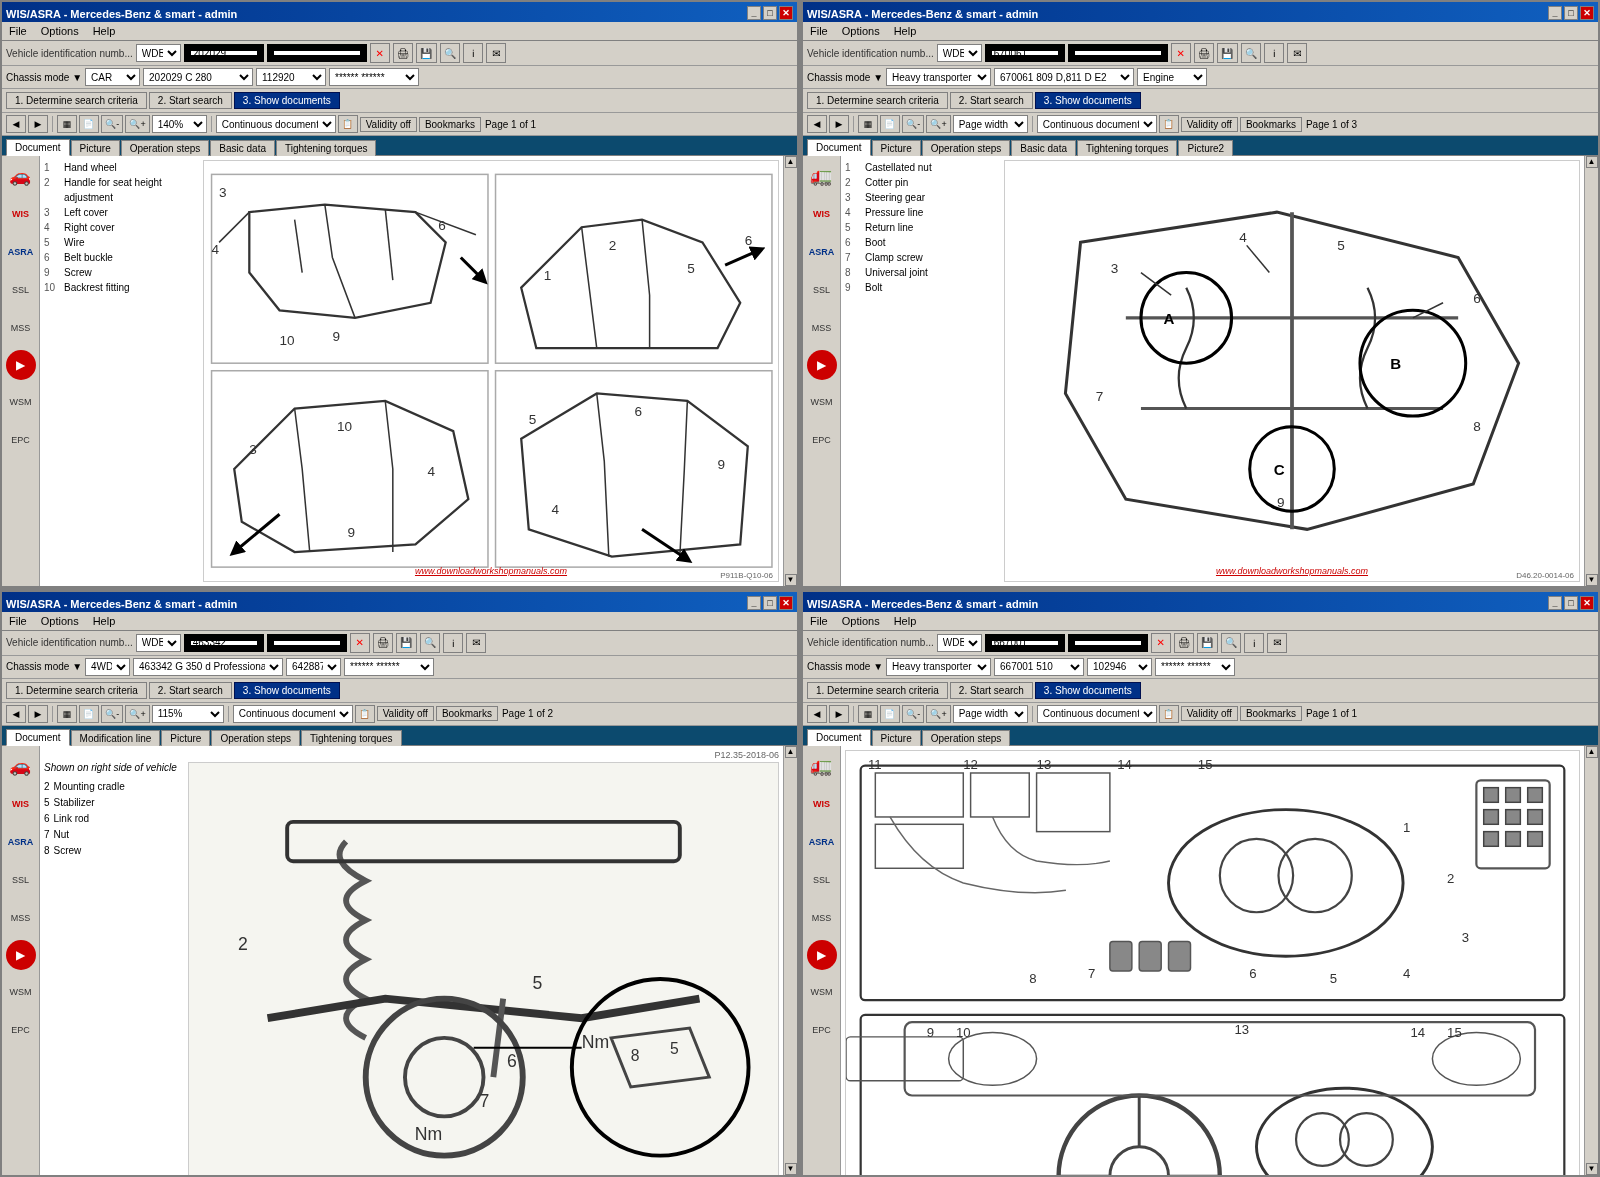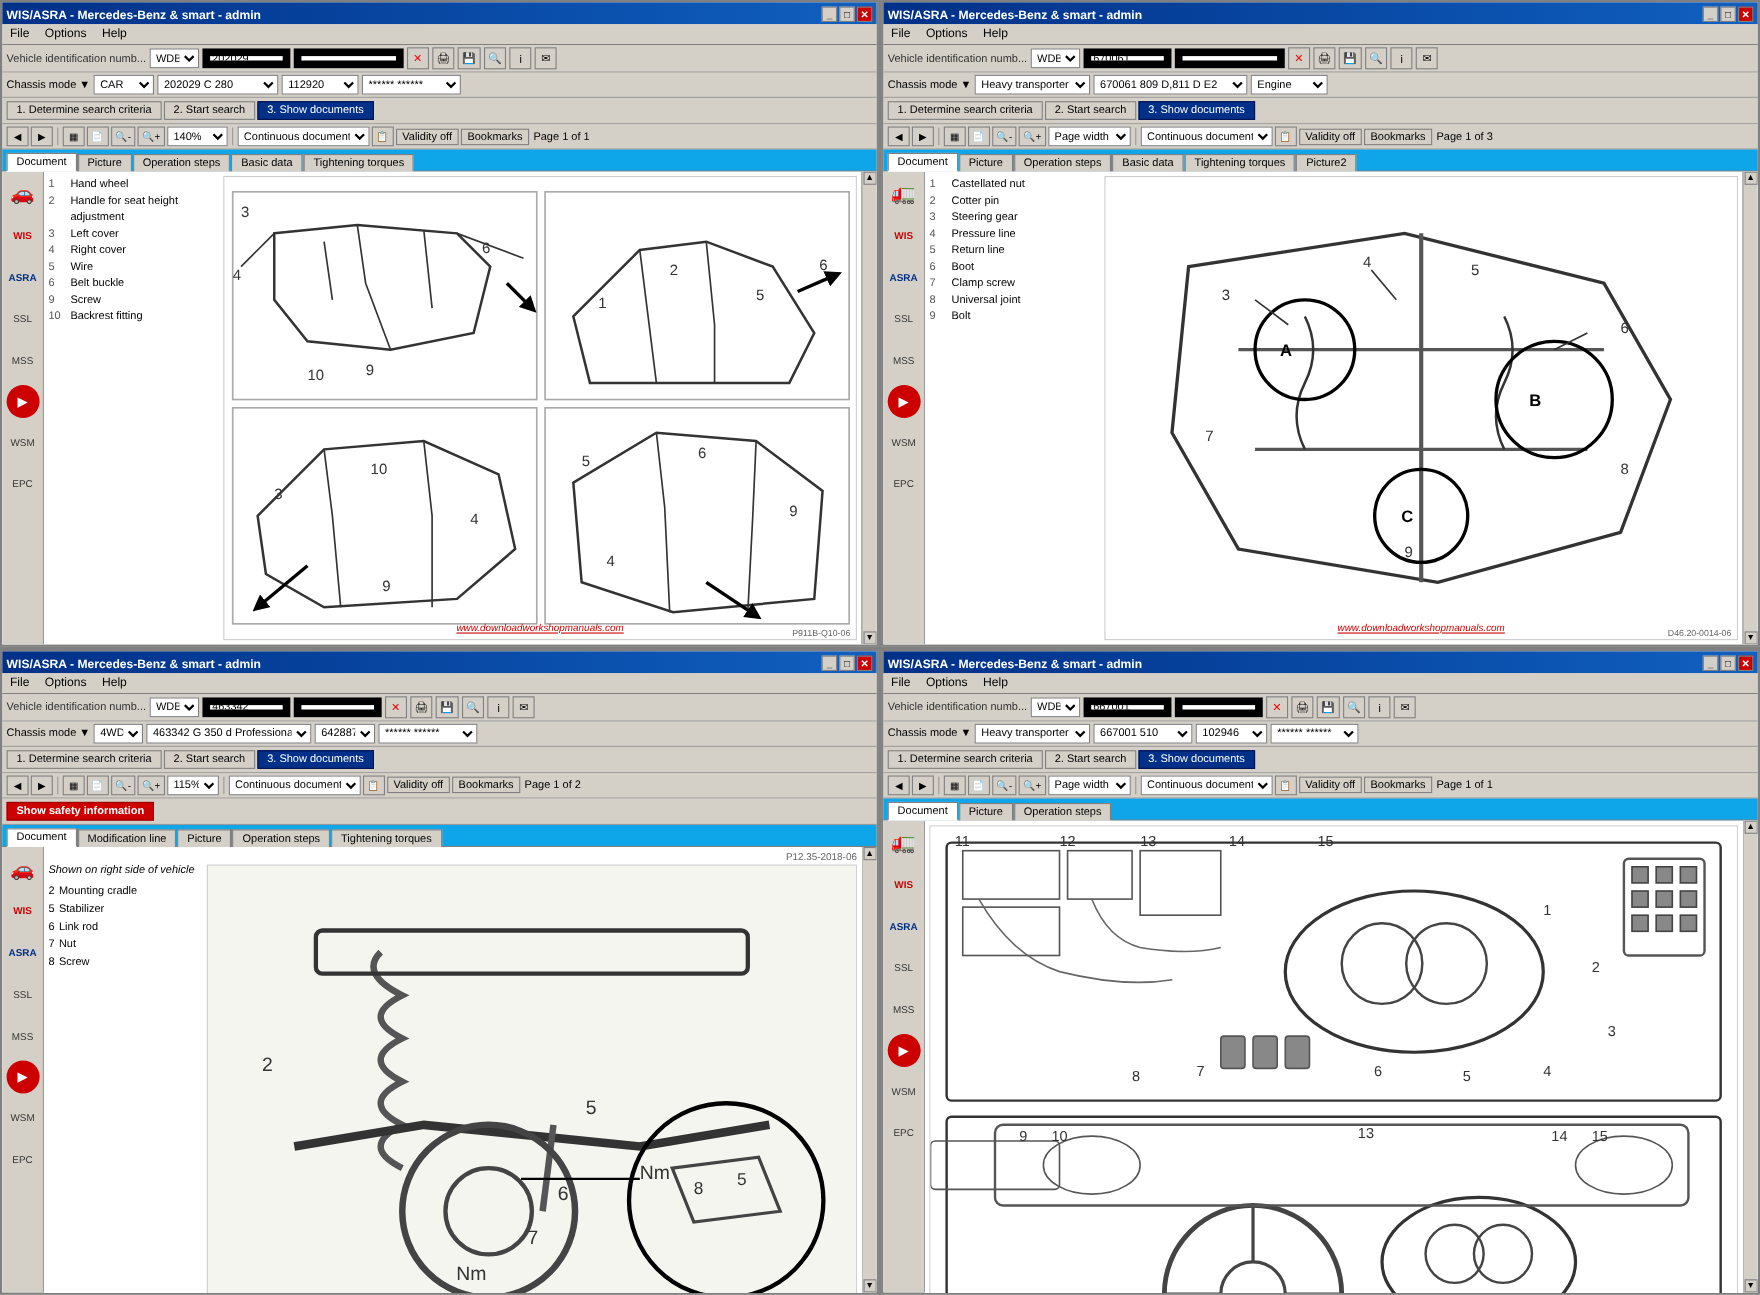"Document" .tabs-row { background: #0ea5e9 -> #0c4a6e }
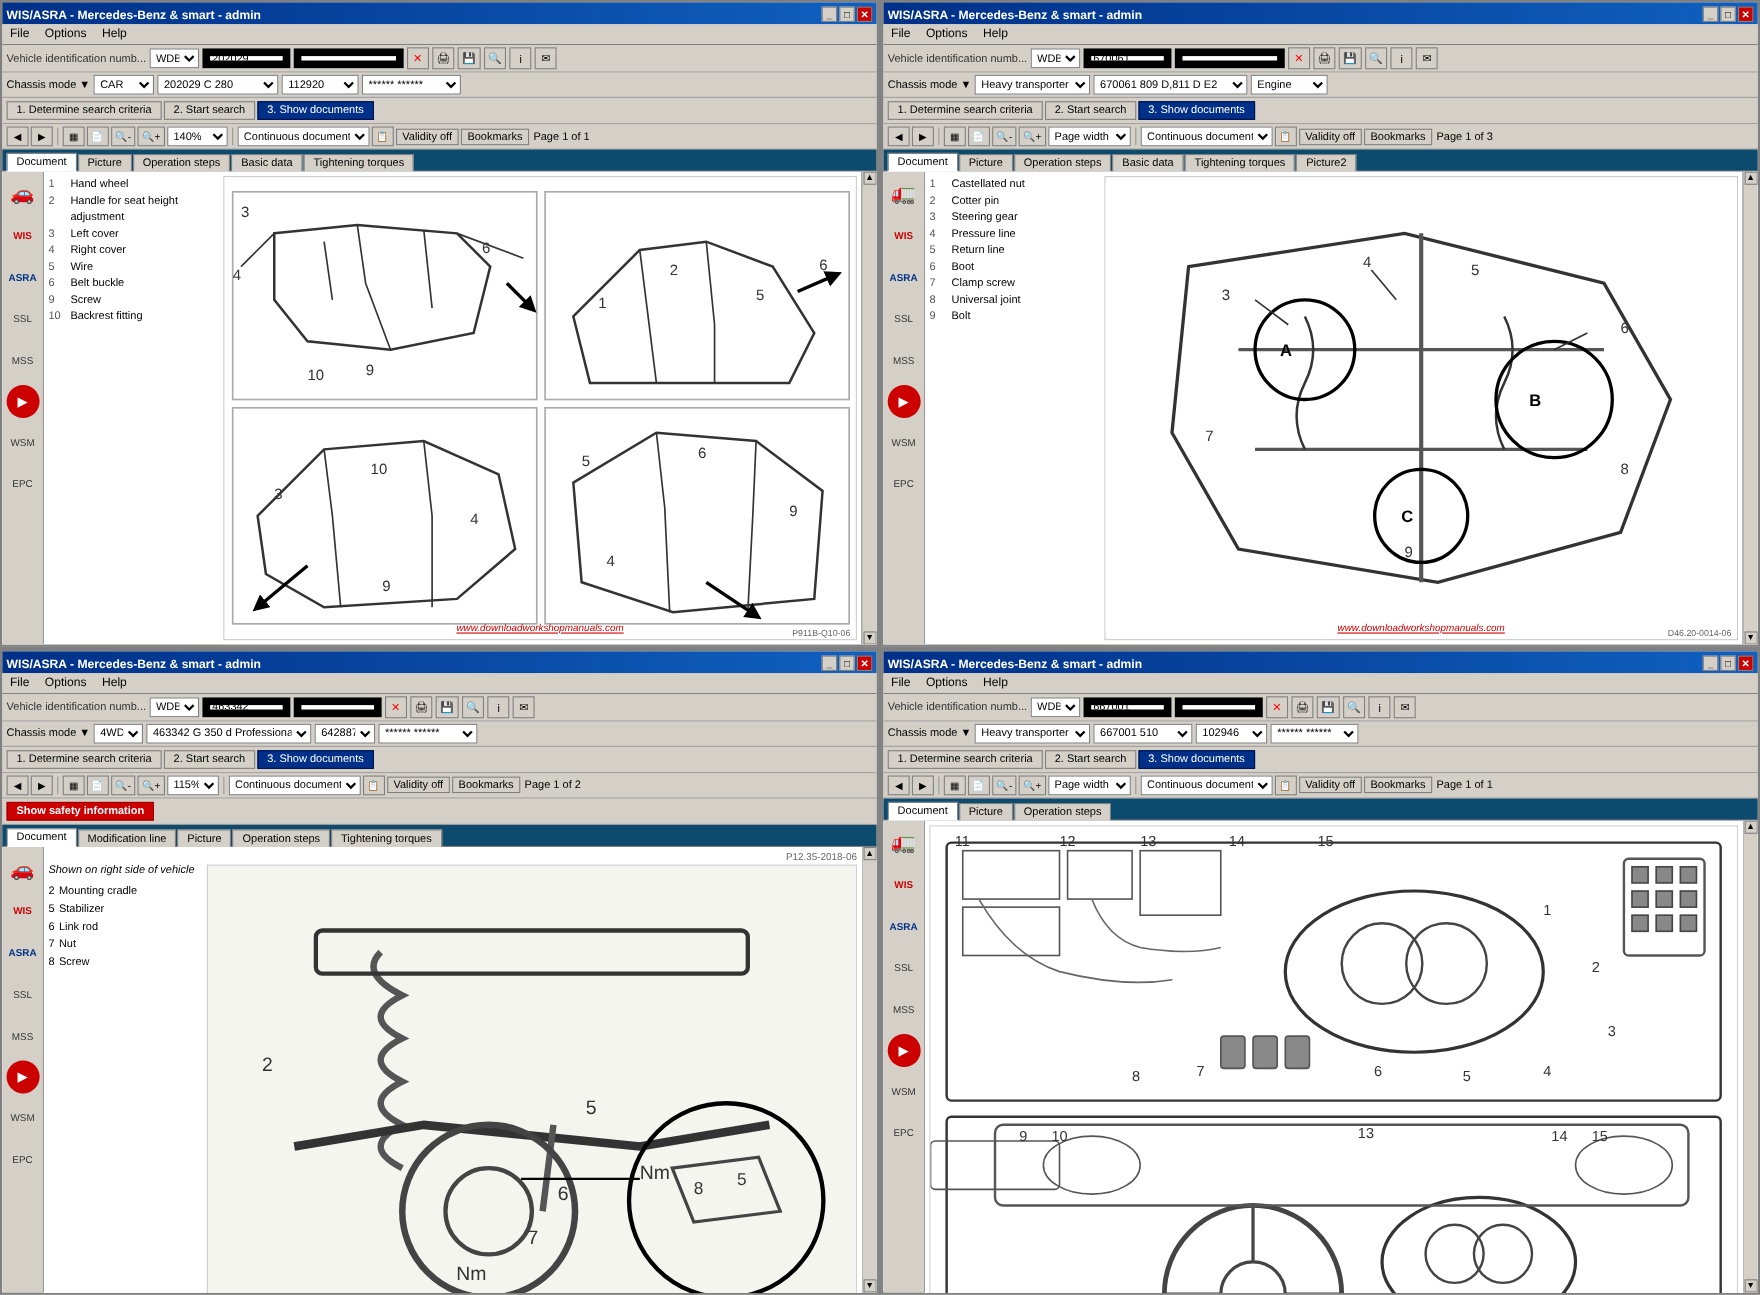"115%" select.dropdown { width: 47px -> 72px }
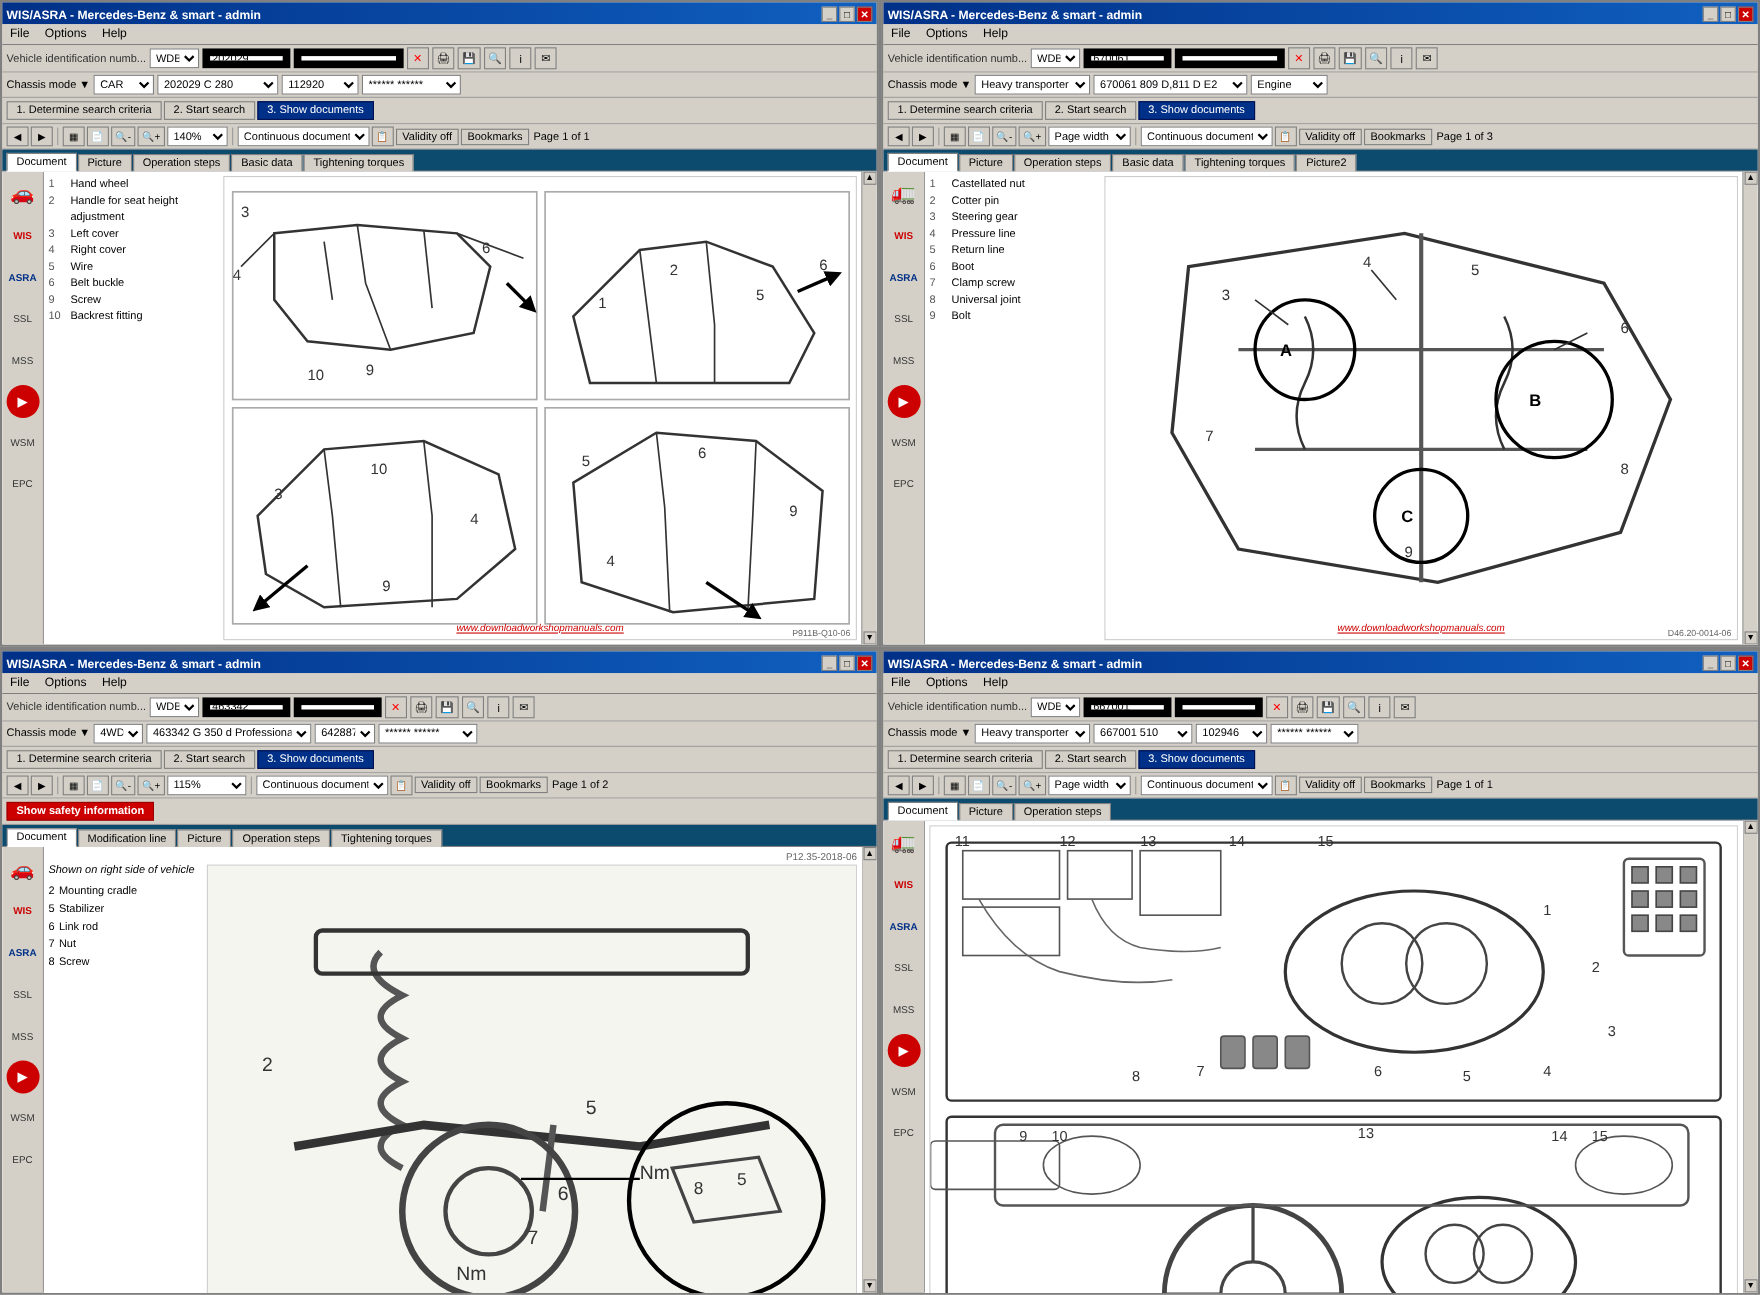"Show safety information" div { html: <div> <button>Show safety information</button> </div> -> none }
